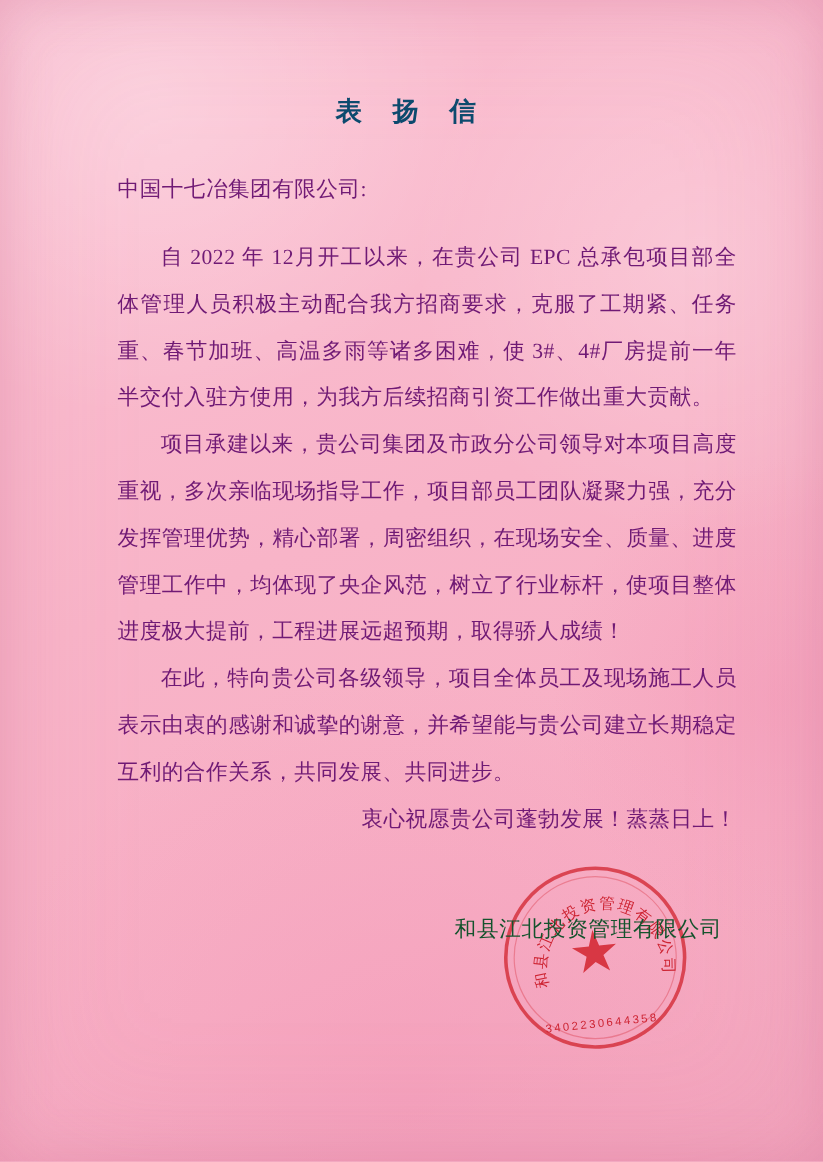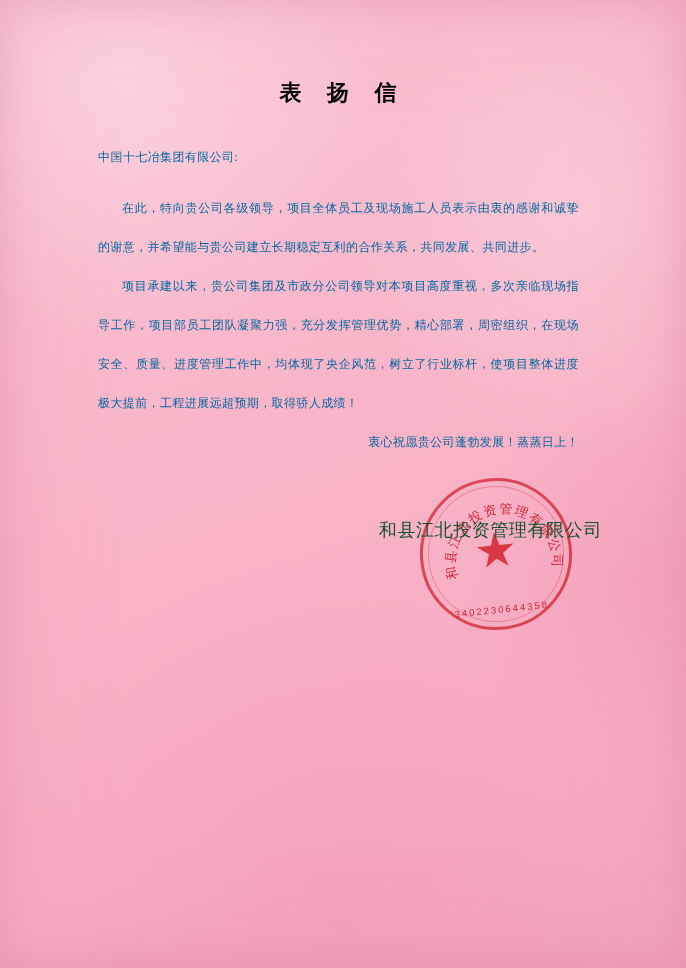"表 扬 信" .doc-title { color: #000000 -> #0c4a6e }
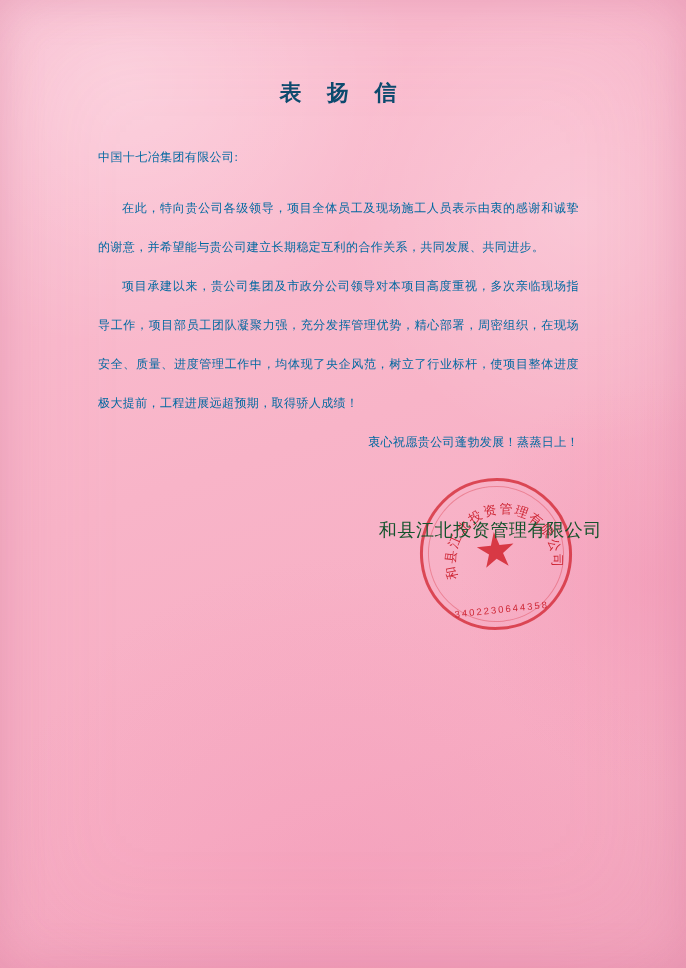"中国十七冶集团有限公司:" .body-block { color: #0369a1 -> #701a75; font-size: 12px -> 18px; margin: 0 107px 0 98px -> 0 72px 0 98px }
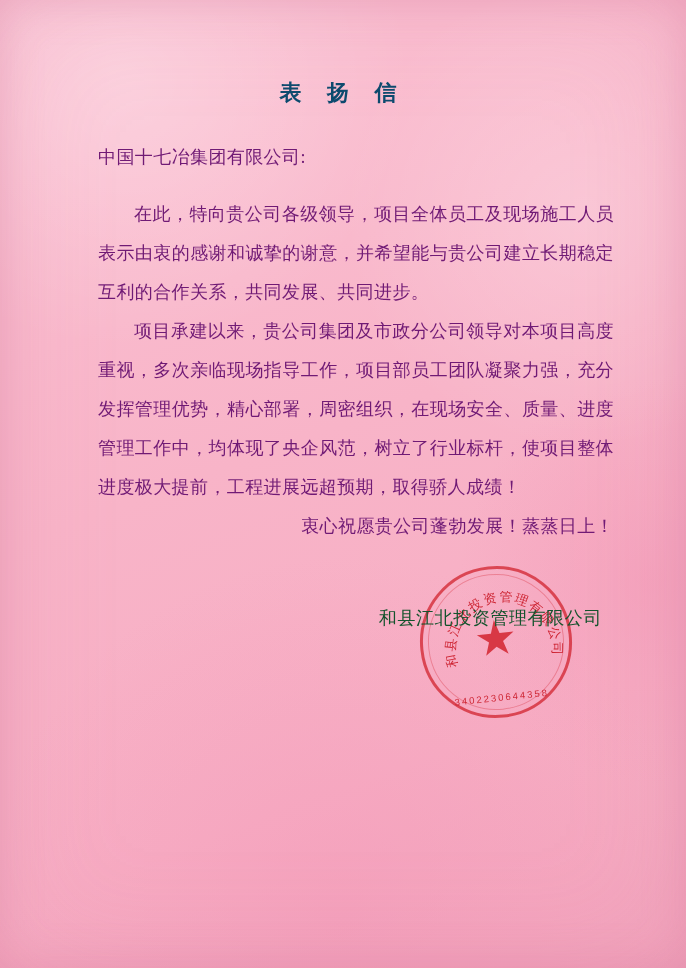"自 2022 年 12月开工以来，在贵公司 EPC" p.para { html: none -> <p>自 2022 年 12月开工以来，在贵公司 EPC 总承包项目部全体管理人员积极主动配合我方招商要求，克服了工期紧、任务重、春节加班、高温多雨等诸多困难，使 3#、4#厂房提前一年半交付入驻方使用，为我方后续招商引资工作做出重大贡献。</p> }
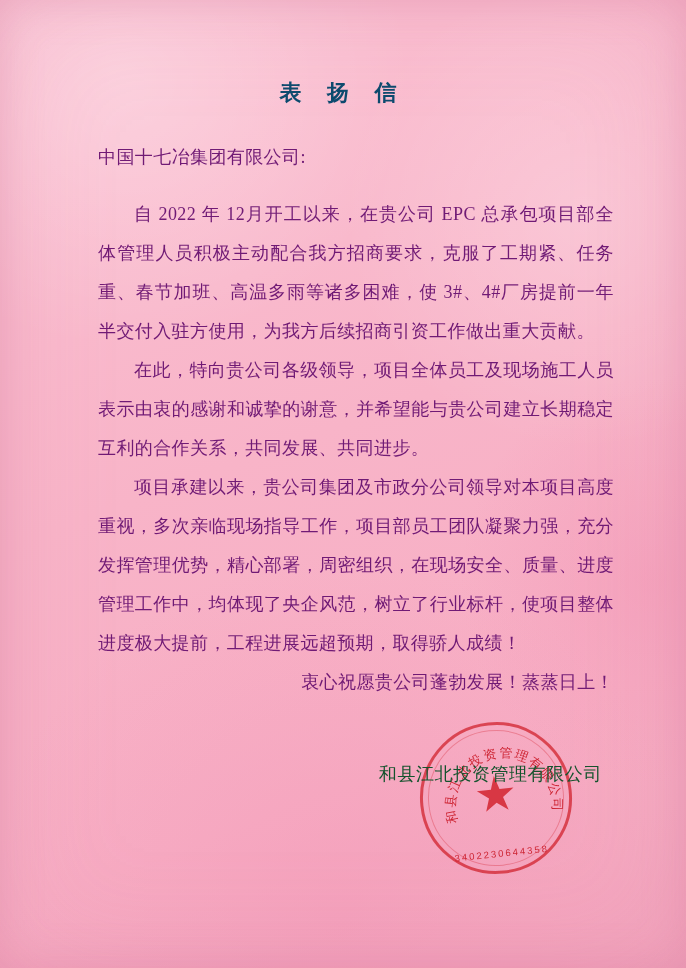"在此，特向贵公司各级领导，项目全体员工及现场施工人员表示由衷的感谢和诚挚的谢意，" p.para { order: before "项目承建以来，贵公司集团及市政分公司领导对本项目高度重视，多次亲临现场指导工作，" -> after "项目承建以来，贵公司集团及市政分公司领导对本项目高度重视，多次亲临现场指导工作，" }
